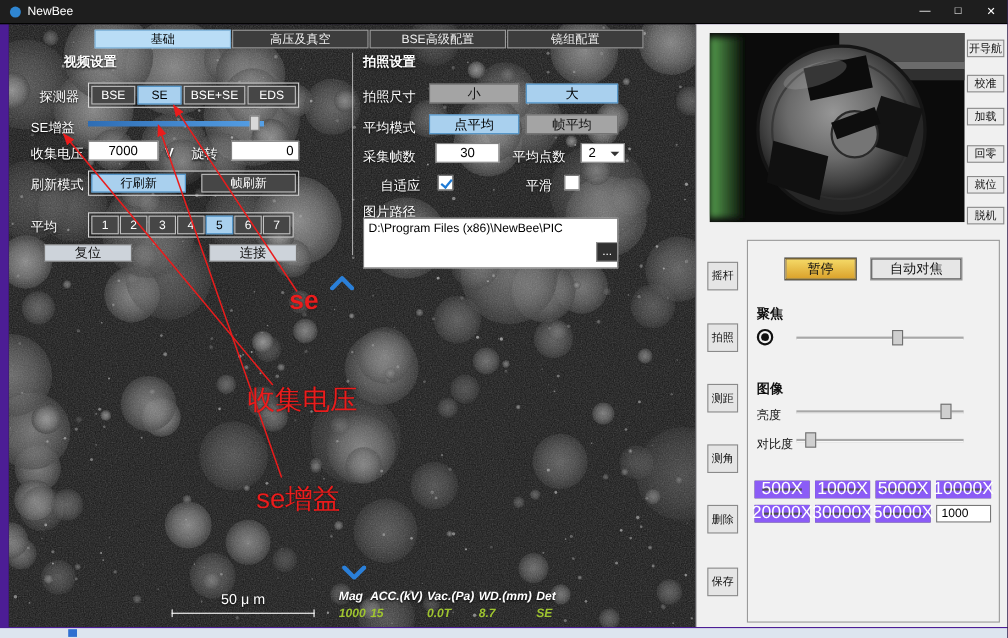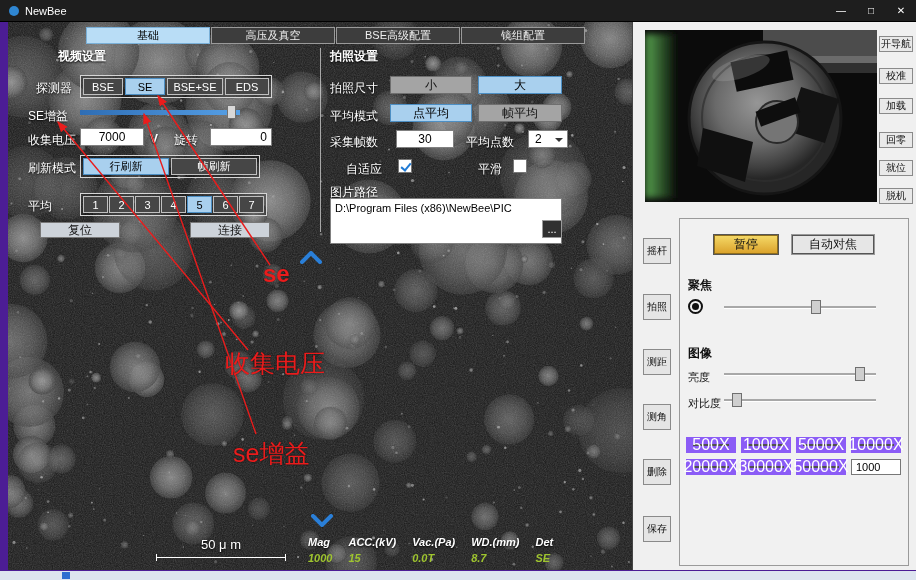"帧刷新" div.bd { margin-left: none -> 12px }
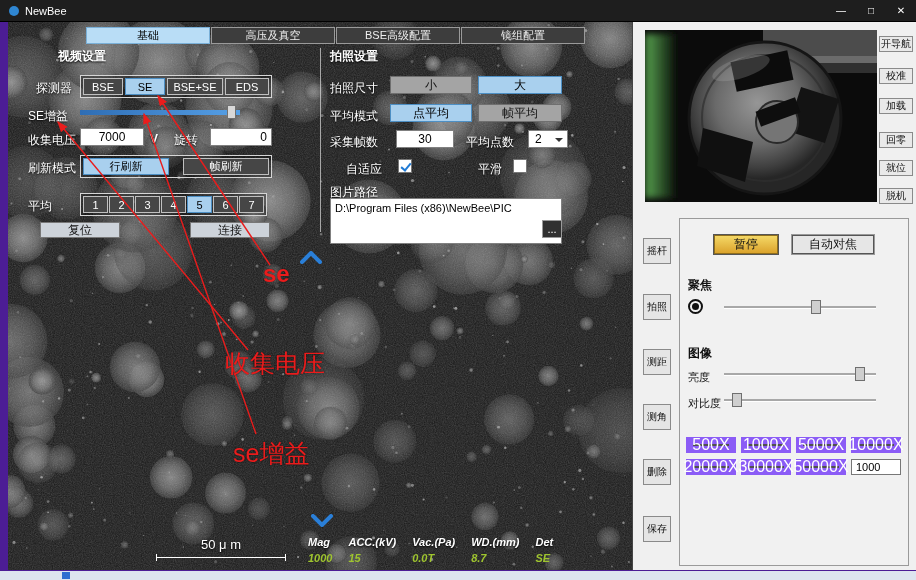"Mag" .statusflex { gap: 16px -> 4px }
